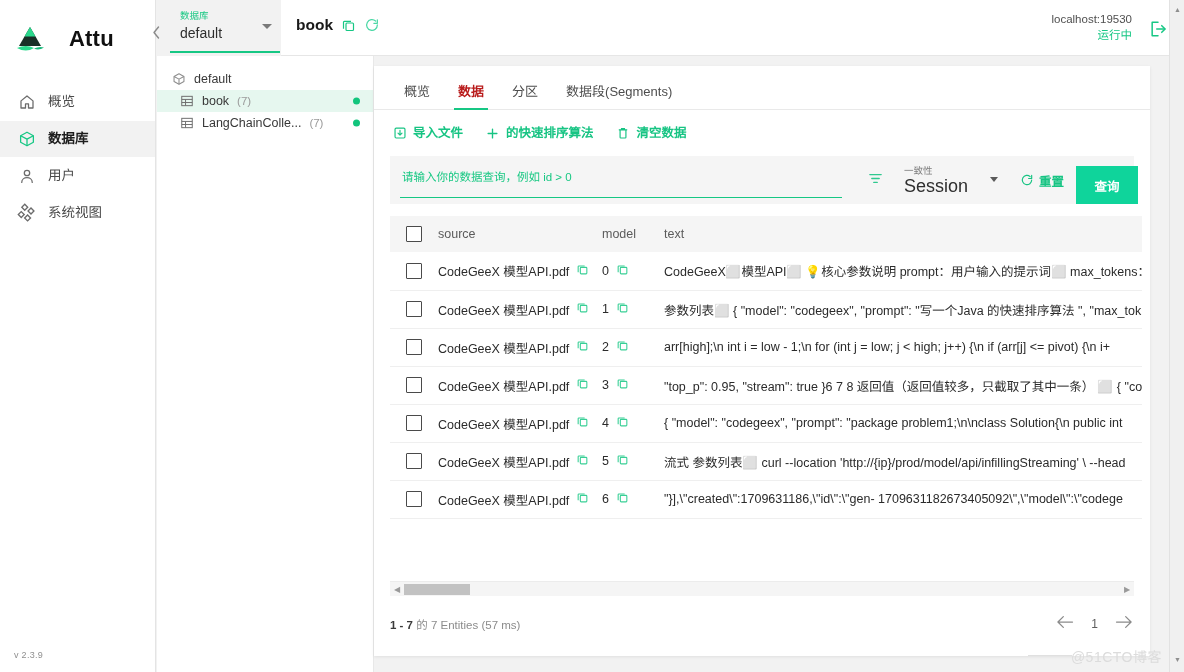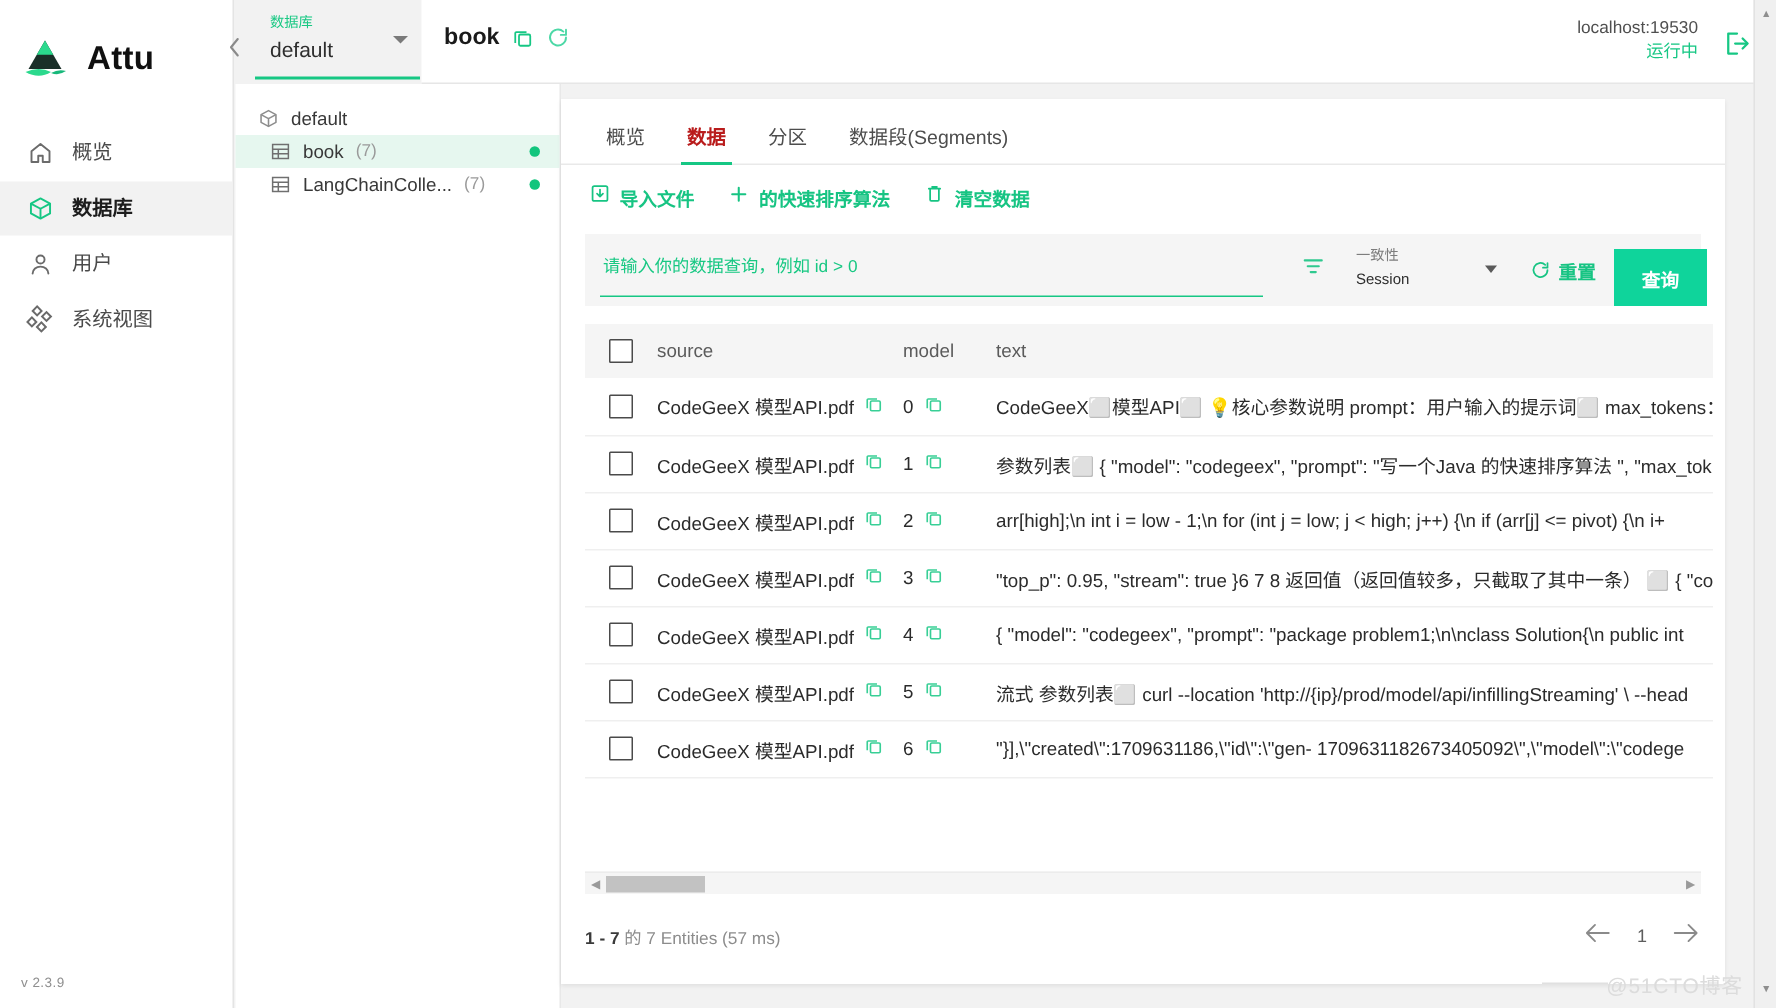"Attu" .brand { gap: 10px -> 21px }
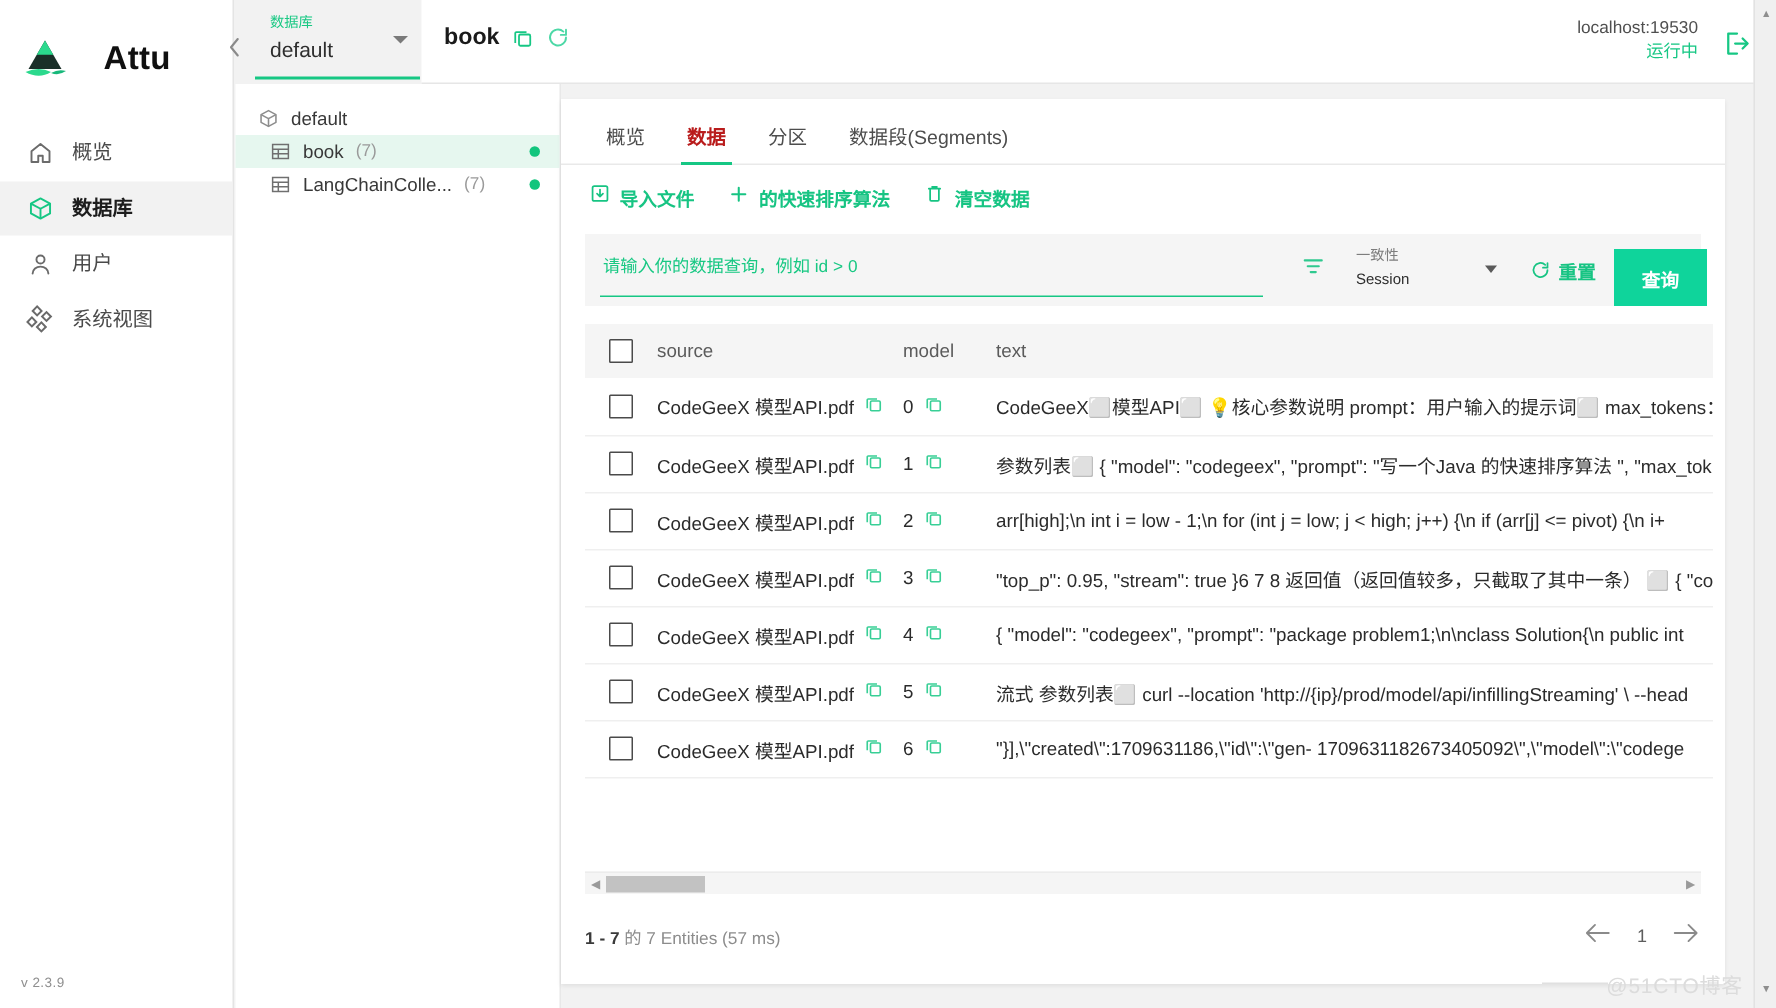"导入文件" .action { align-items: flex-start -> flex-end }
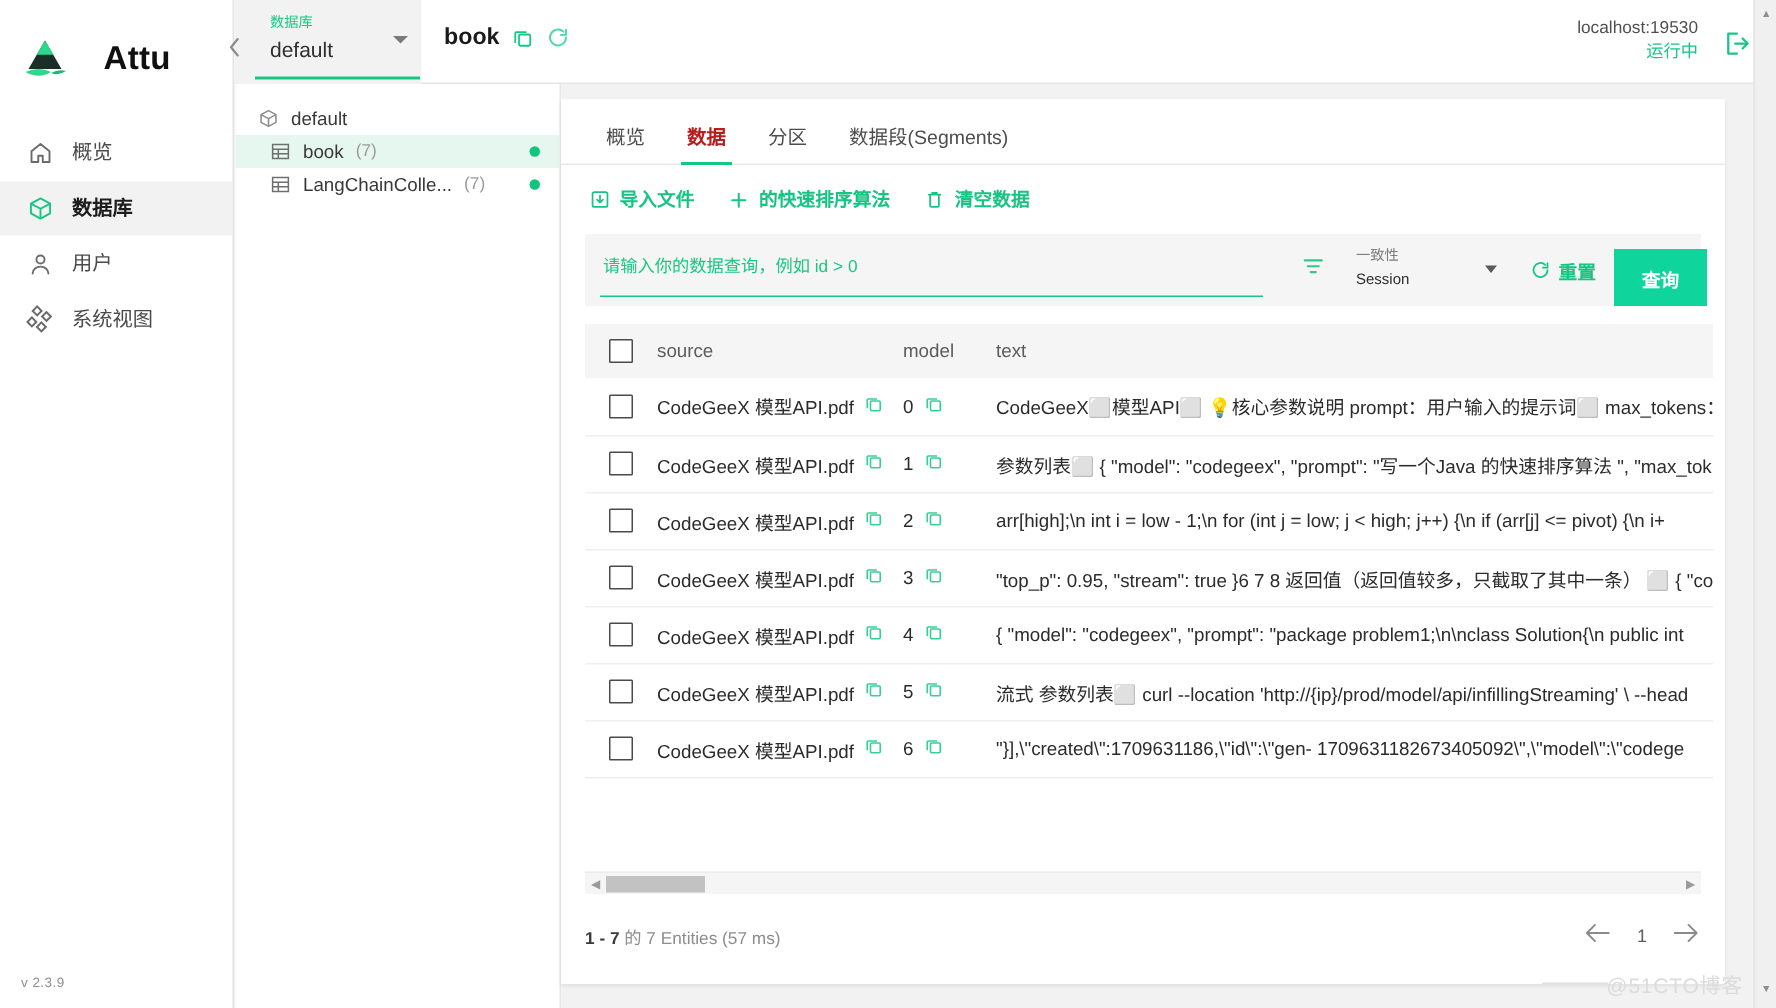"Session" .c-value { font-size: 10px -> 18px }
